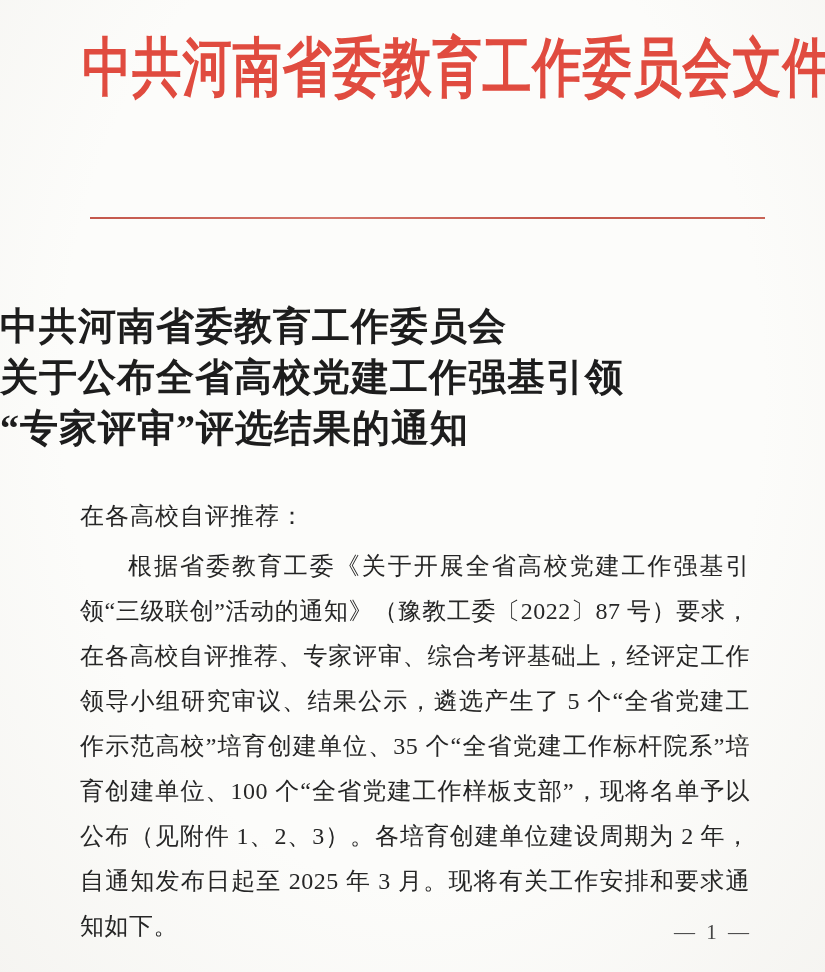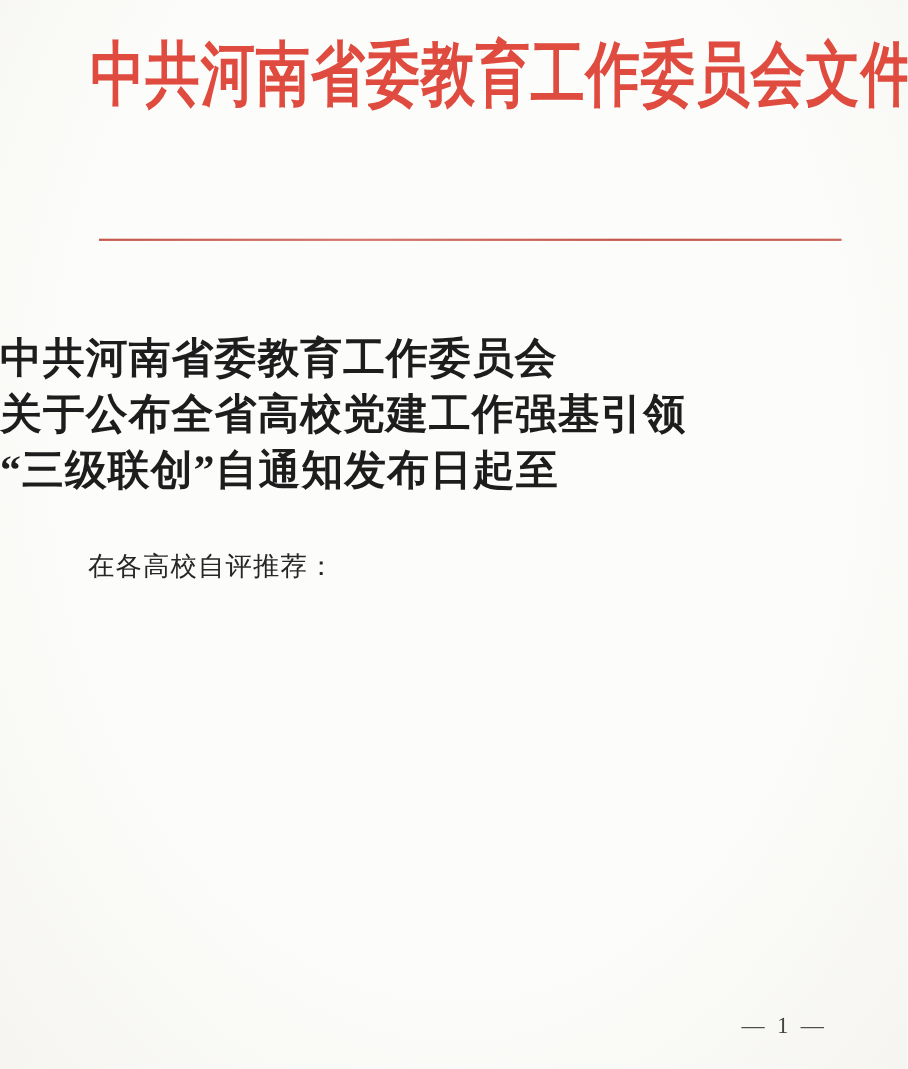"“三级联创”自通知发布日起至" div { text: 三级联创”自通知发布日起至 -> 专家评审”评选结果的通知 }
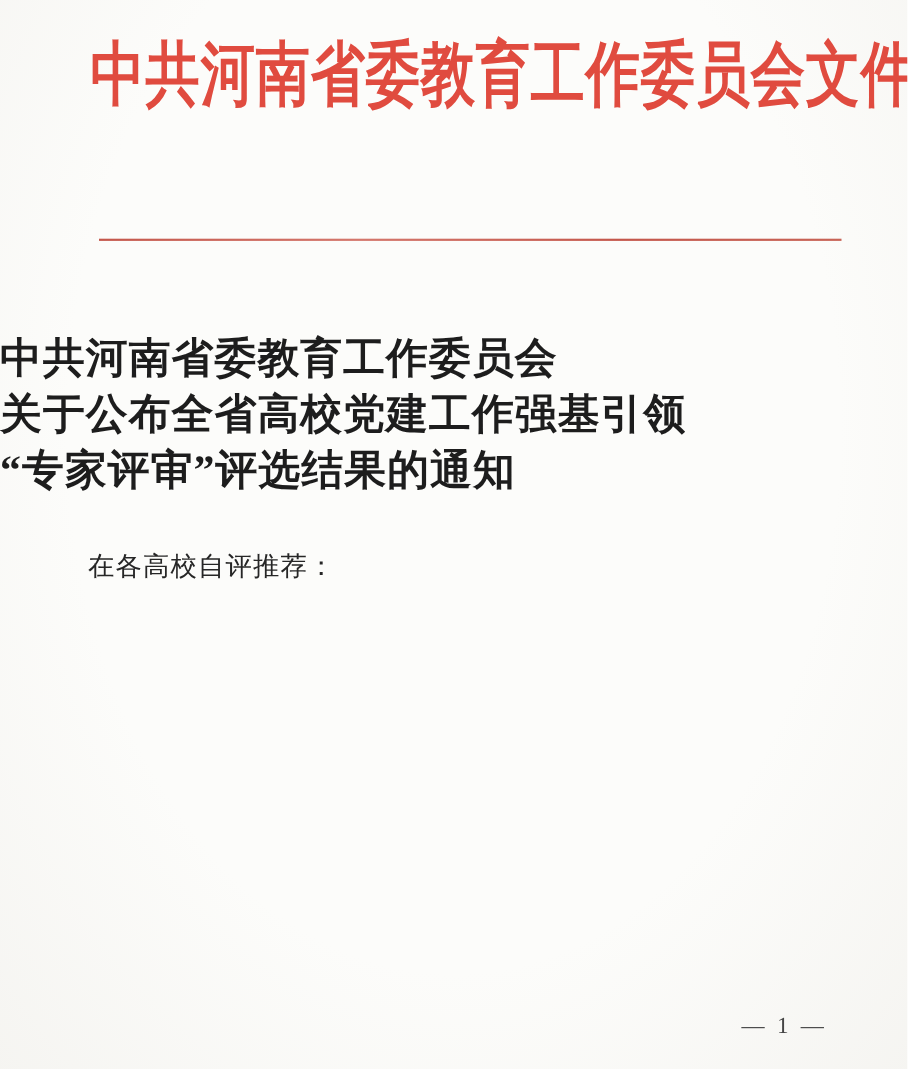"根据省委教育工委《关于开展全省高校党建工作强基引领“三级联创”活动的通知》（豫教" p.para { html: none -> <p>根据省委教育工委《关于开展全省高校党建工作强基引领“三级联创”活动的通知》（豫教工委〔2022〕87 号）要求，在各高校自评推荐、专家评审、综合考评基础上，经评定工作领导小组研究审议、结果公示，遴选产生了 5 个“全省党建工作示范高校”培育创建单位、35 个“全省党建工作标杆院系”培育创建单位、100 个“全省党建工作样板支部”，现将名单予以公布（见附件 1、2、3）。各培育创建单位建设周期为 2 年，自通知发布日起至 2025 年 3 月。现将有关工作安排和要求通知如下。</p> }
